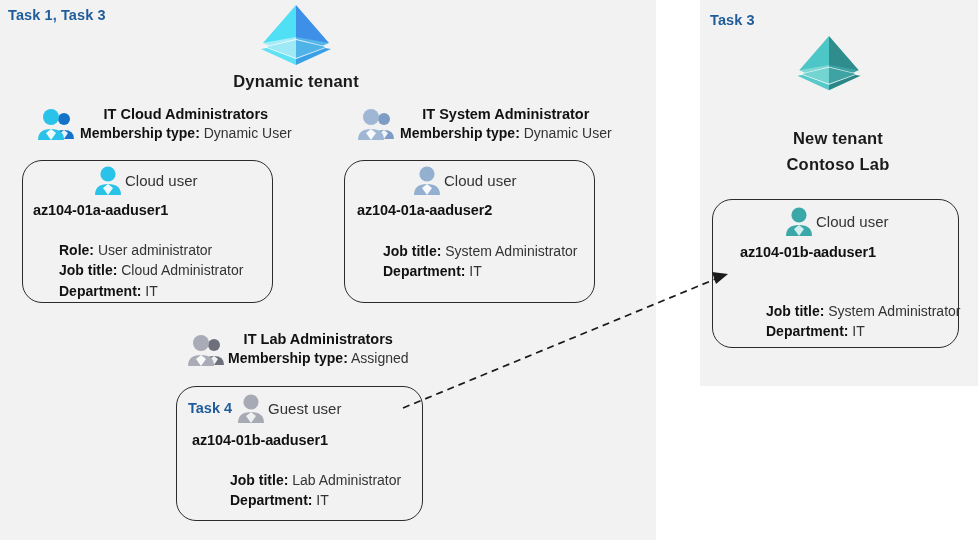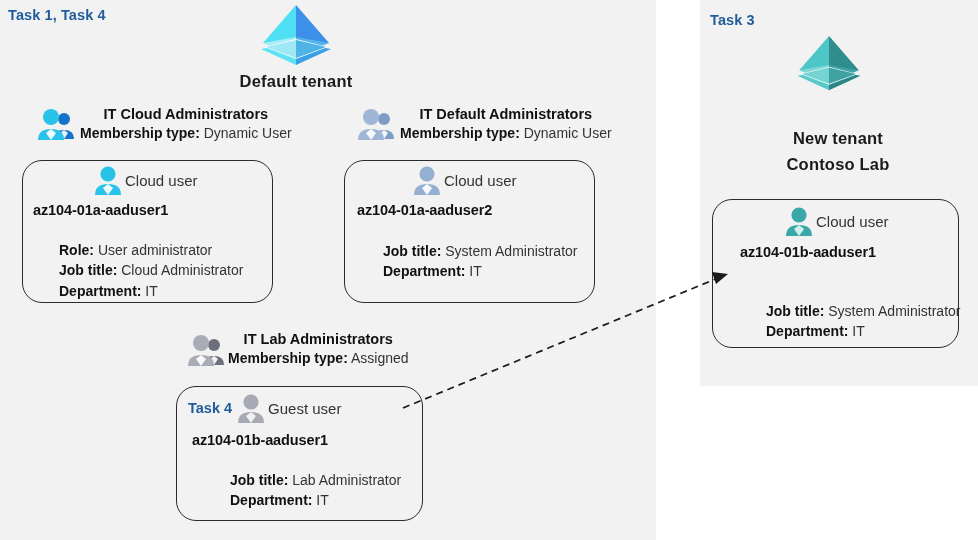"Task 1, Task 4" div.task-tag { text: 4 -> 3 }
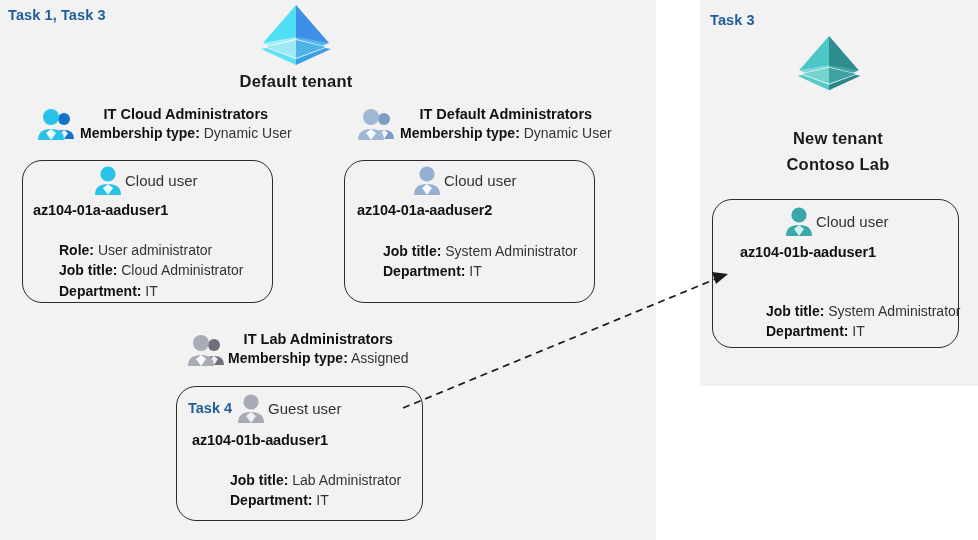"Default tenant" div.tenant-label { text: Default -> Dynamic }
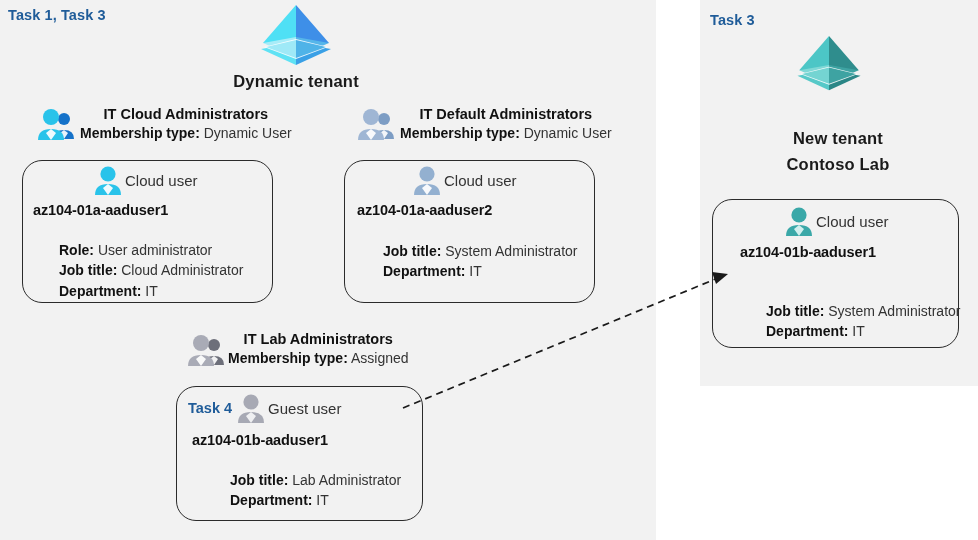"IT Default Administrators" div.group-title { text: Default Administrators -> System Administrator }
